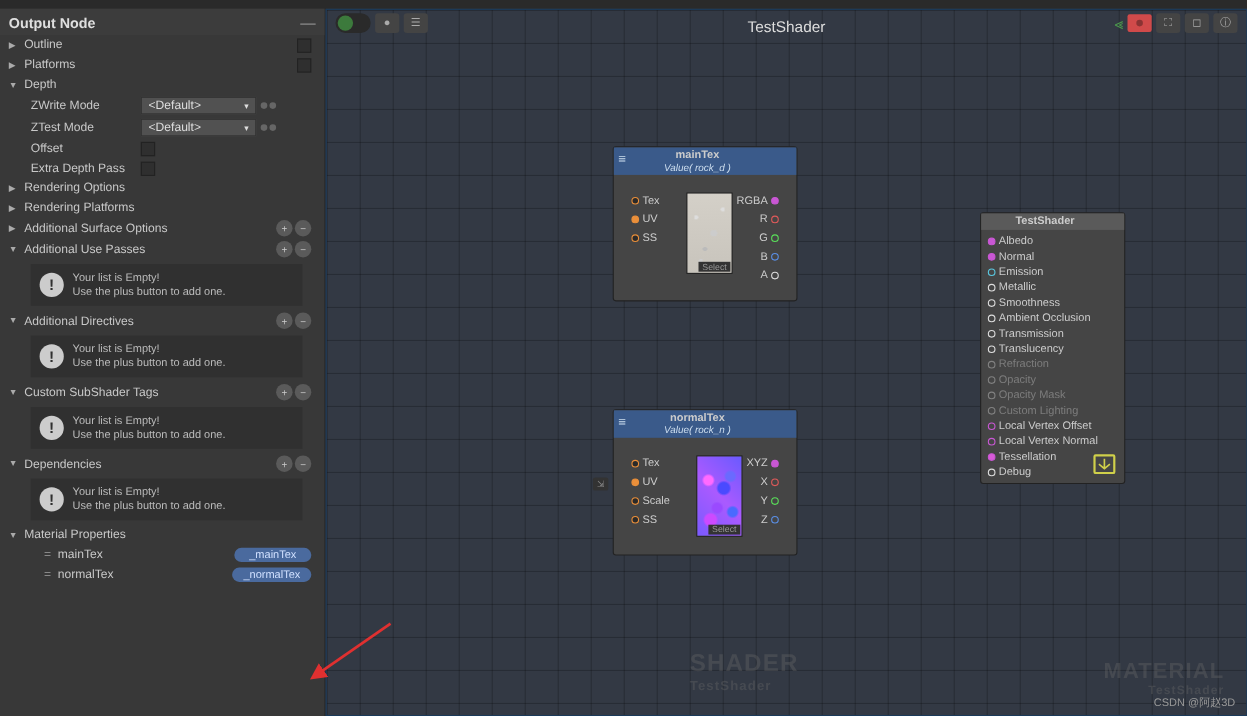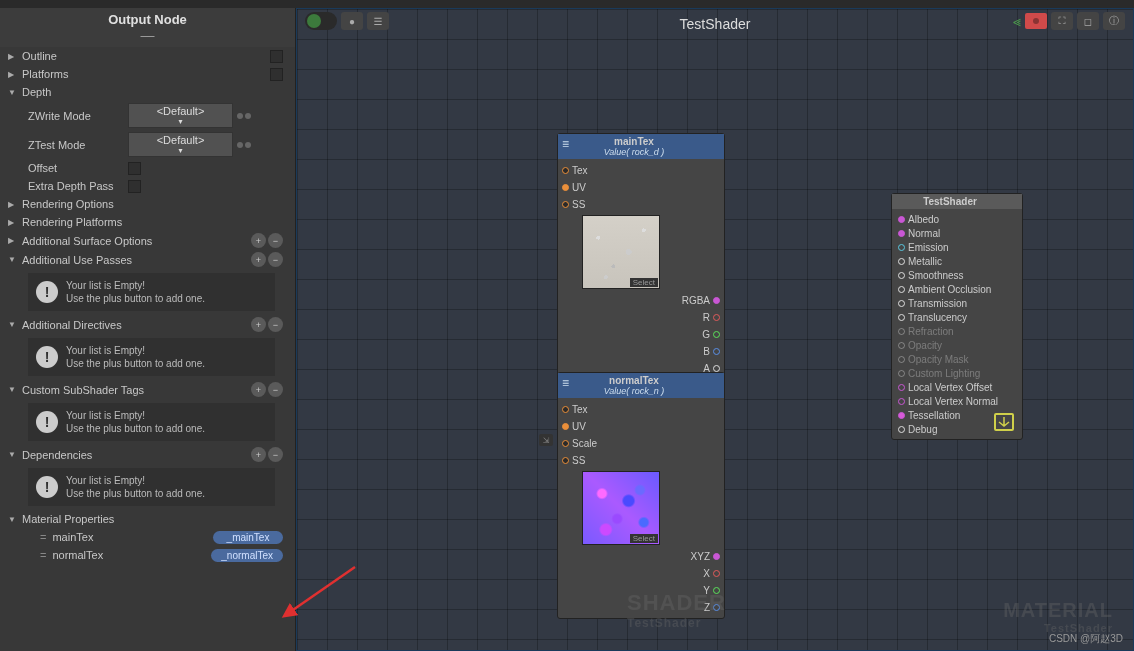"Output Node" .sidebar-header { flex-direction: column -> none }
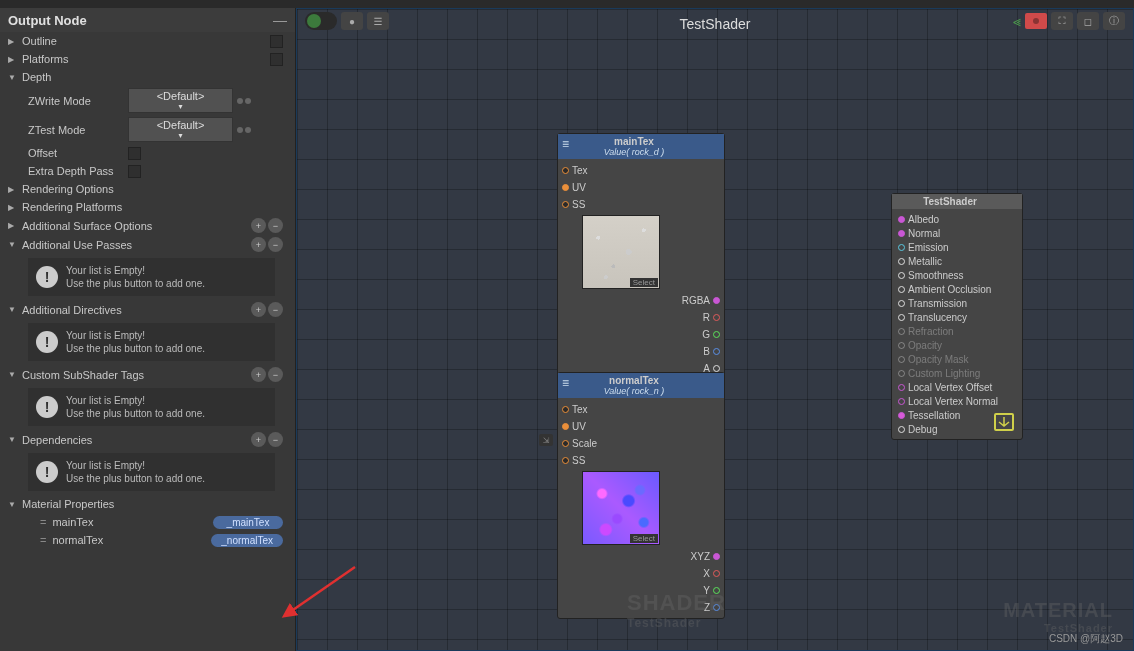"<Default>" .dropdown { flex-direction: column -> none }
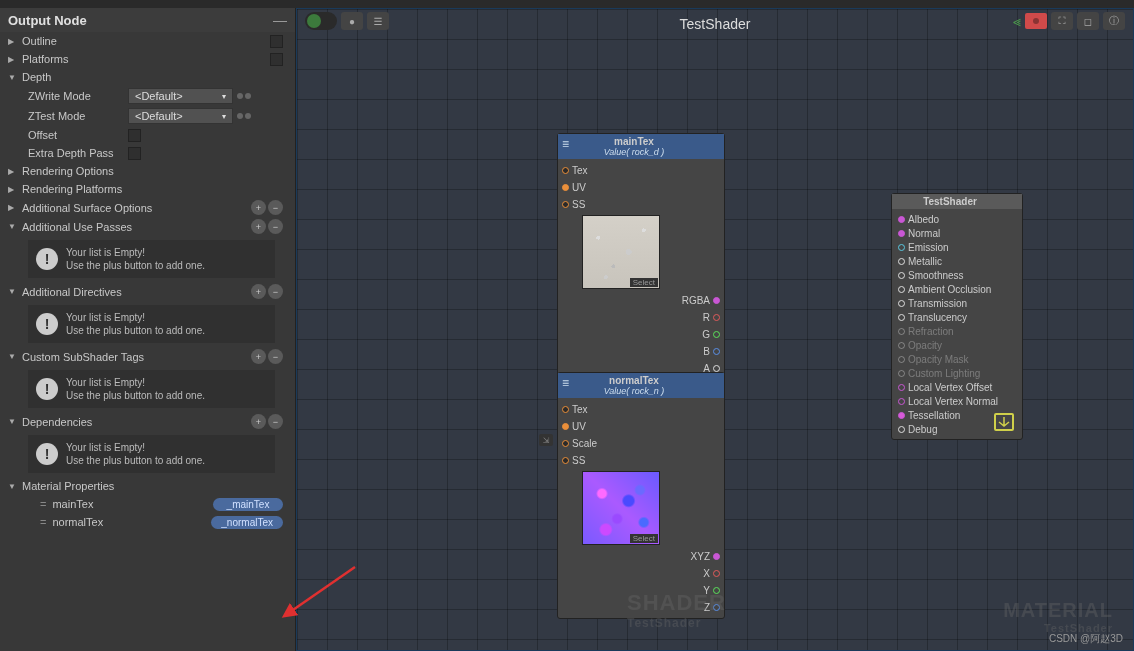"Tex" .node-body { flex-direction: column -> none; padding: 4px -> 16px }
